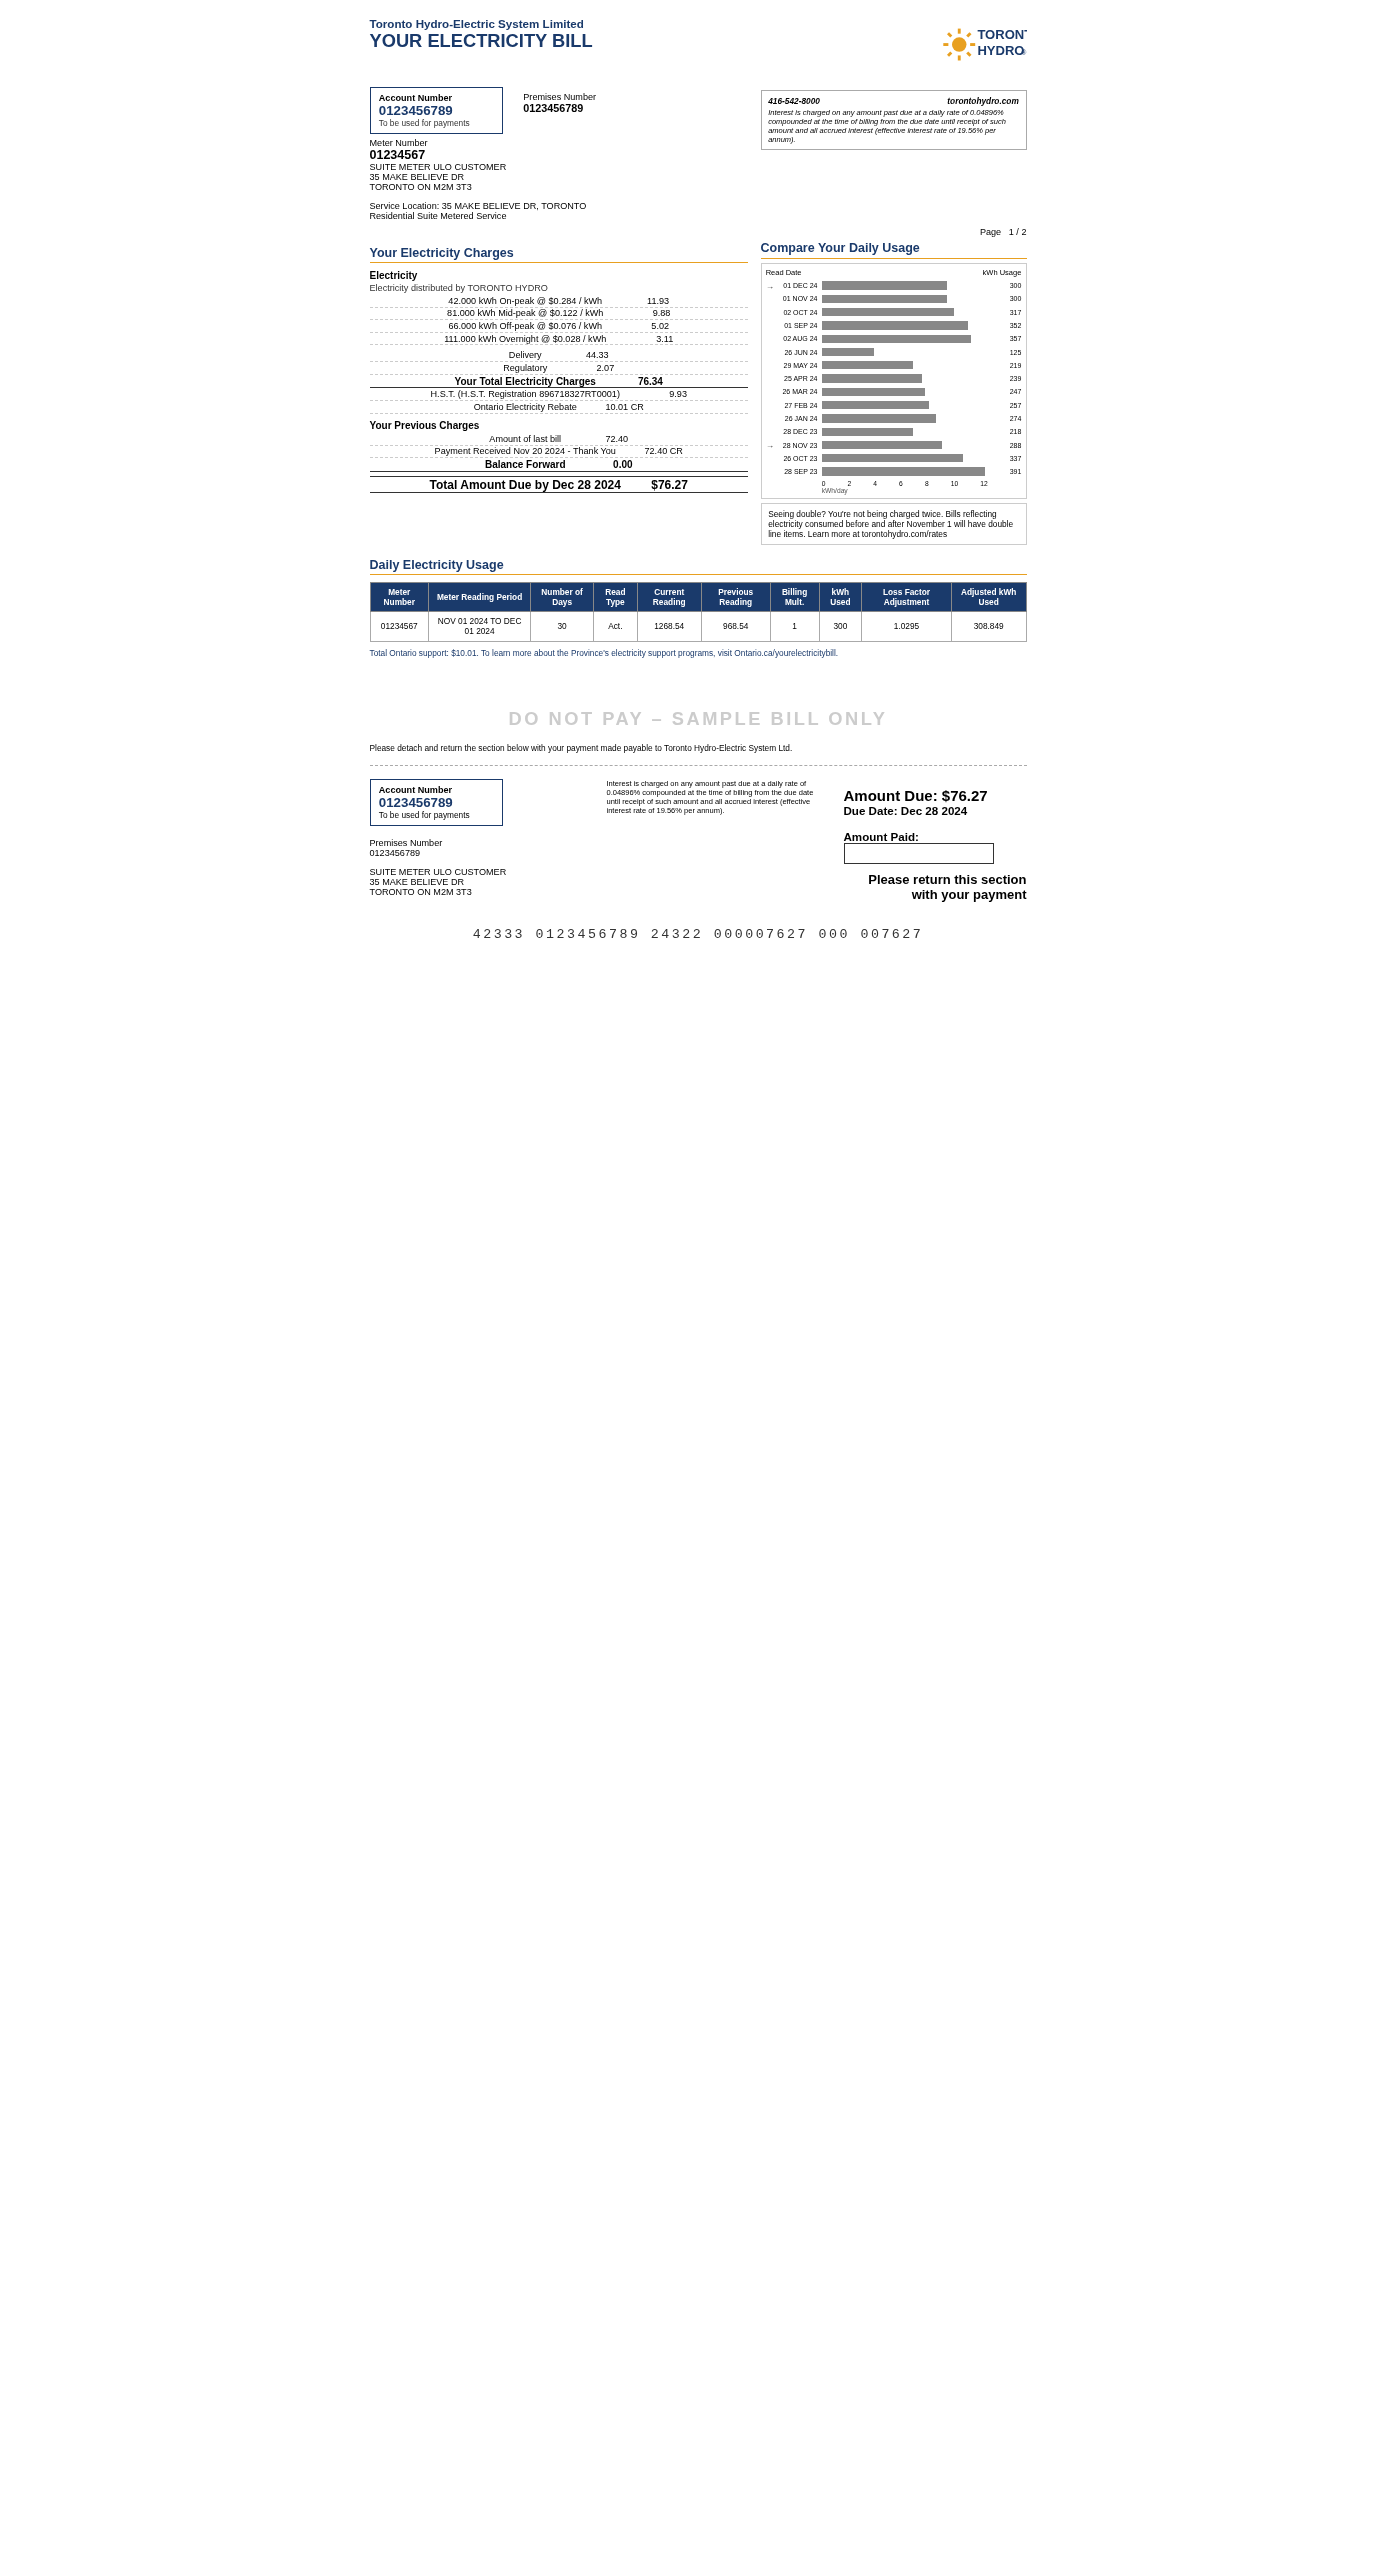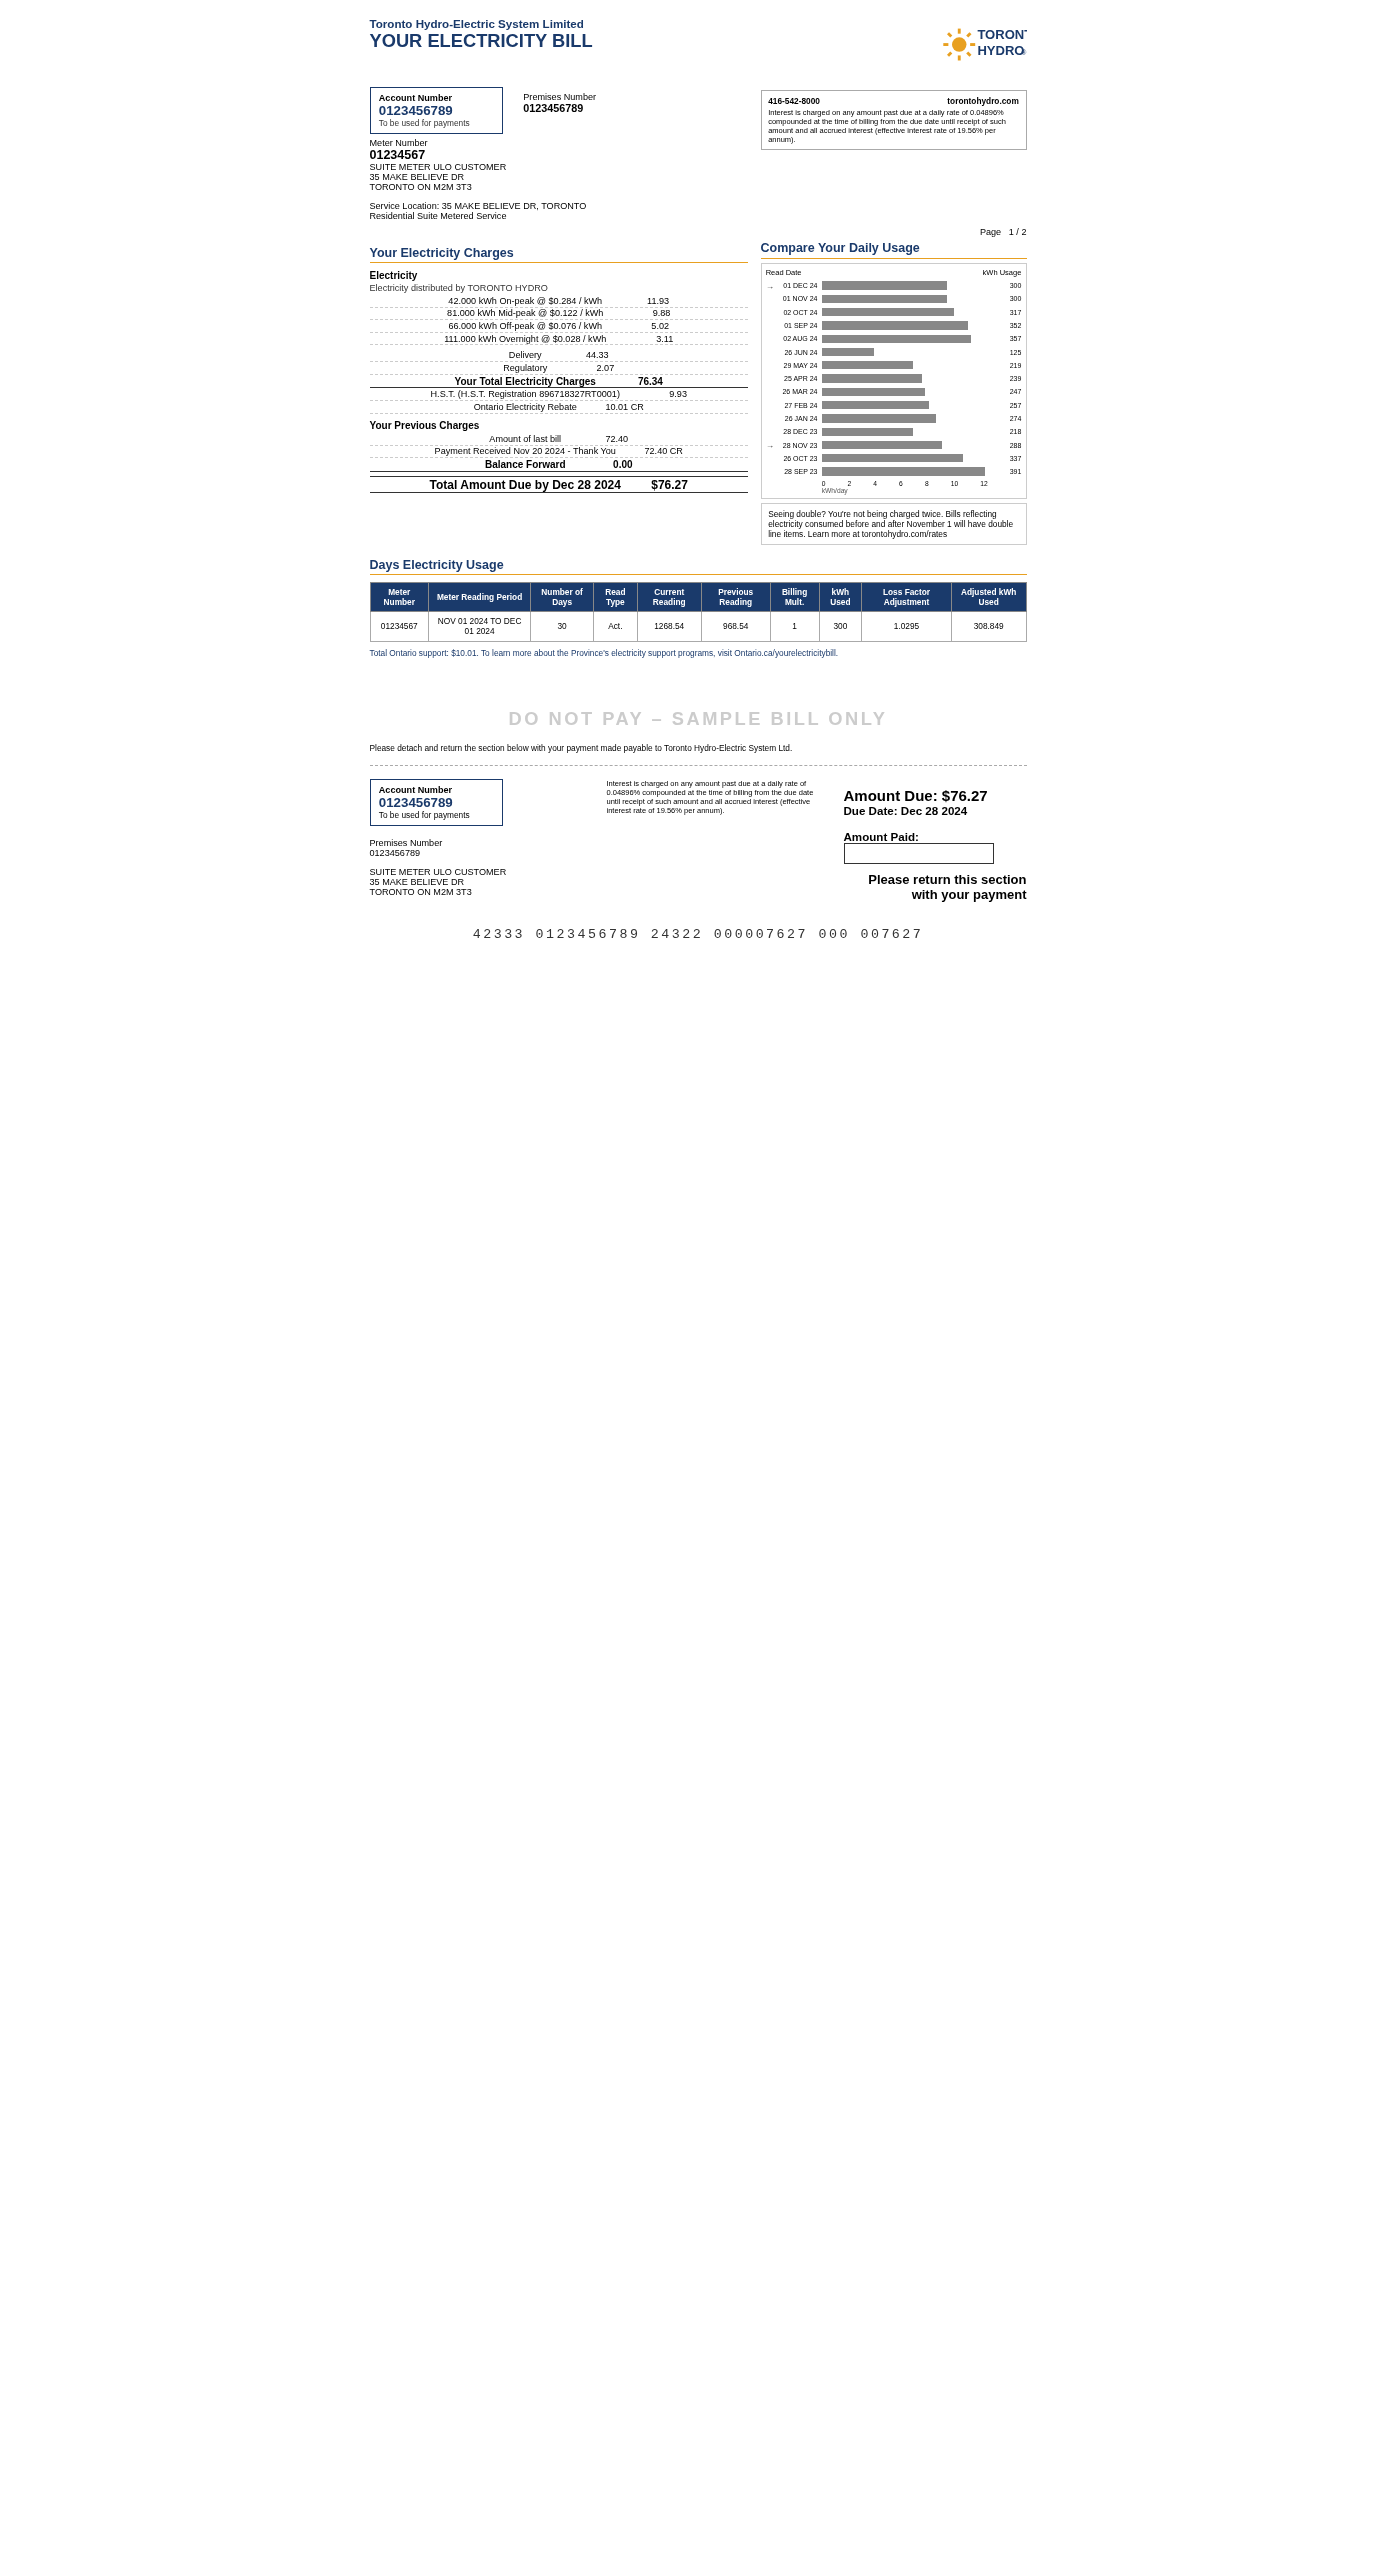"416-542-8000" .contact-box { font-style: none -> italic }
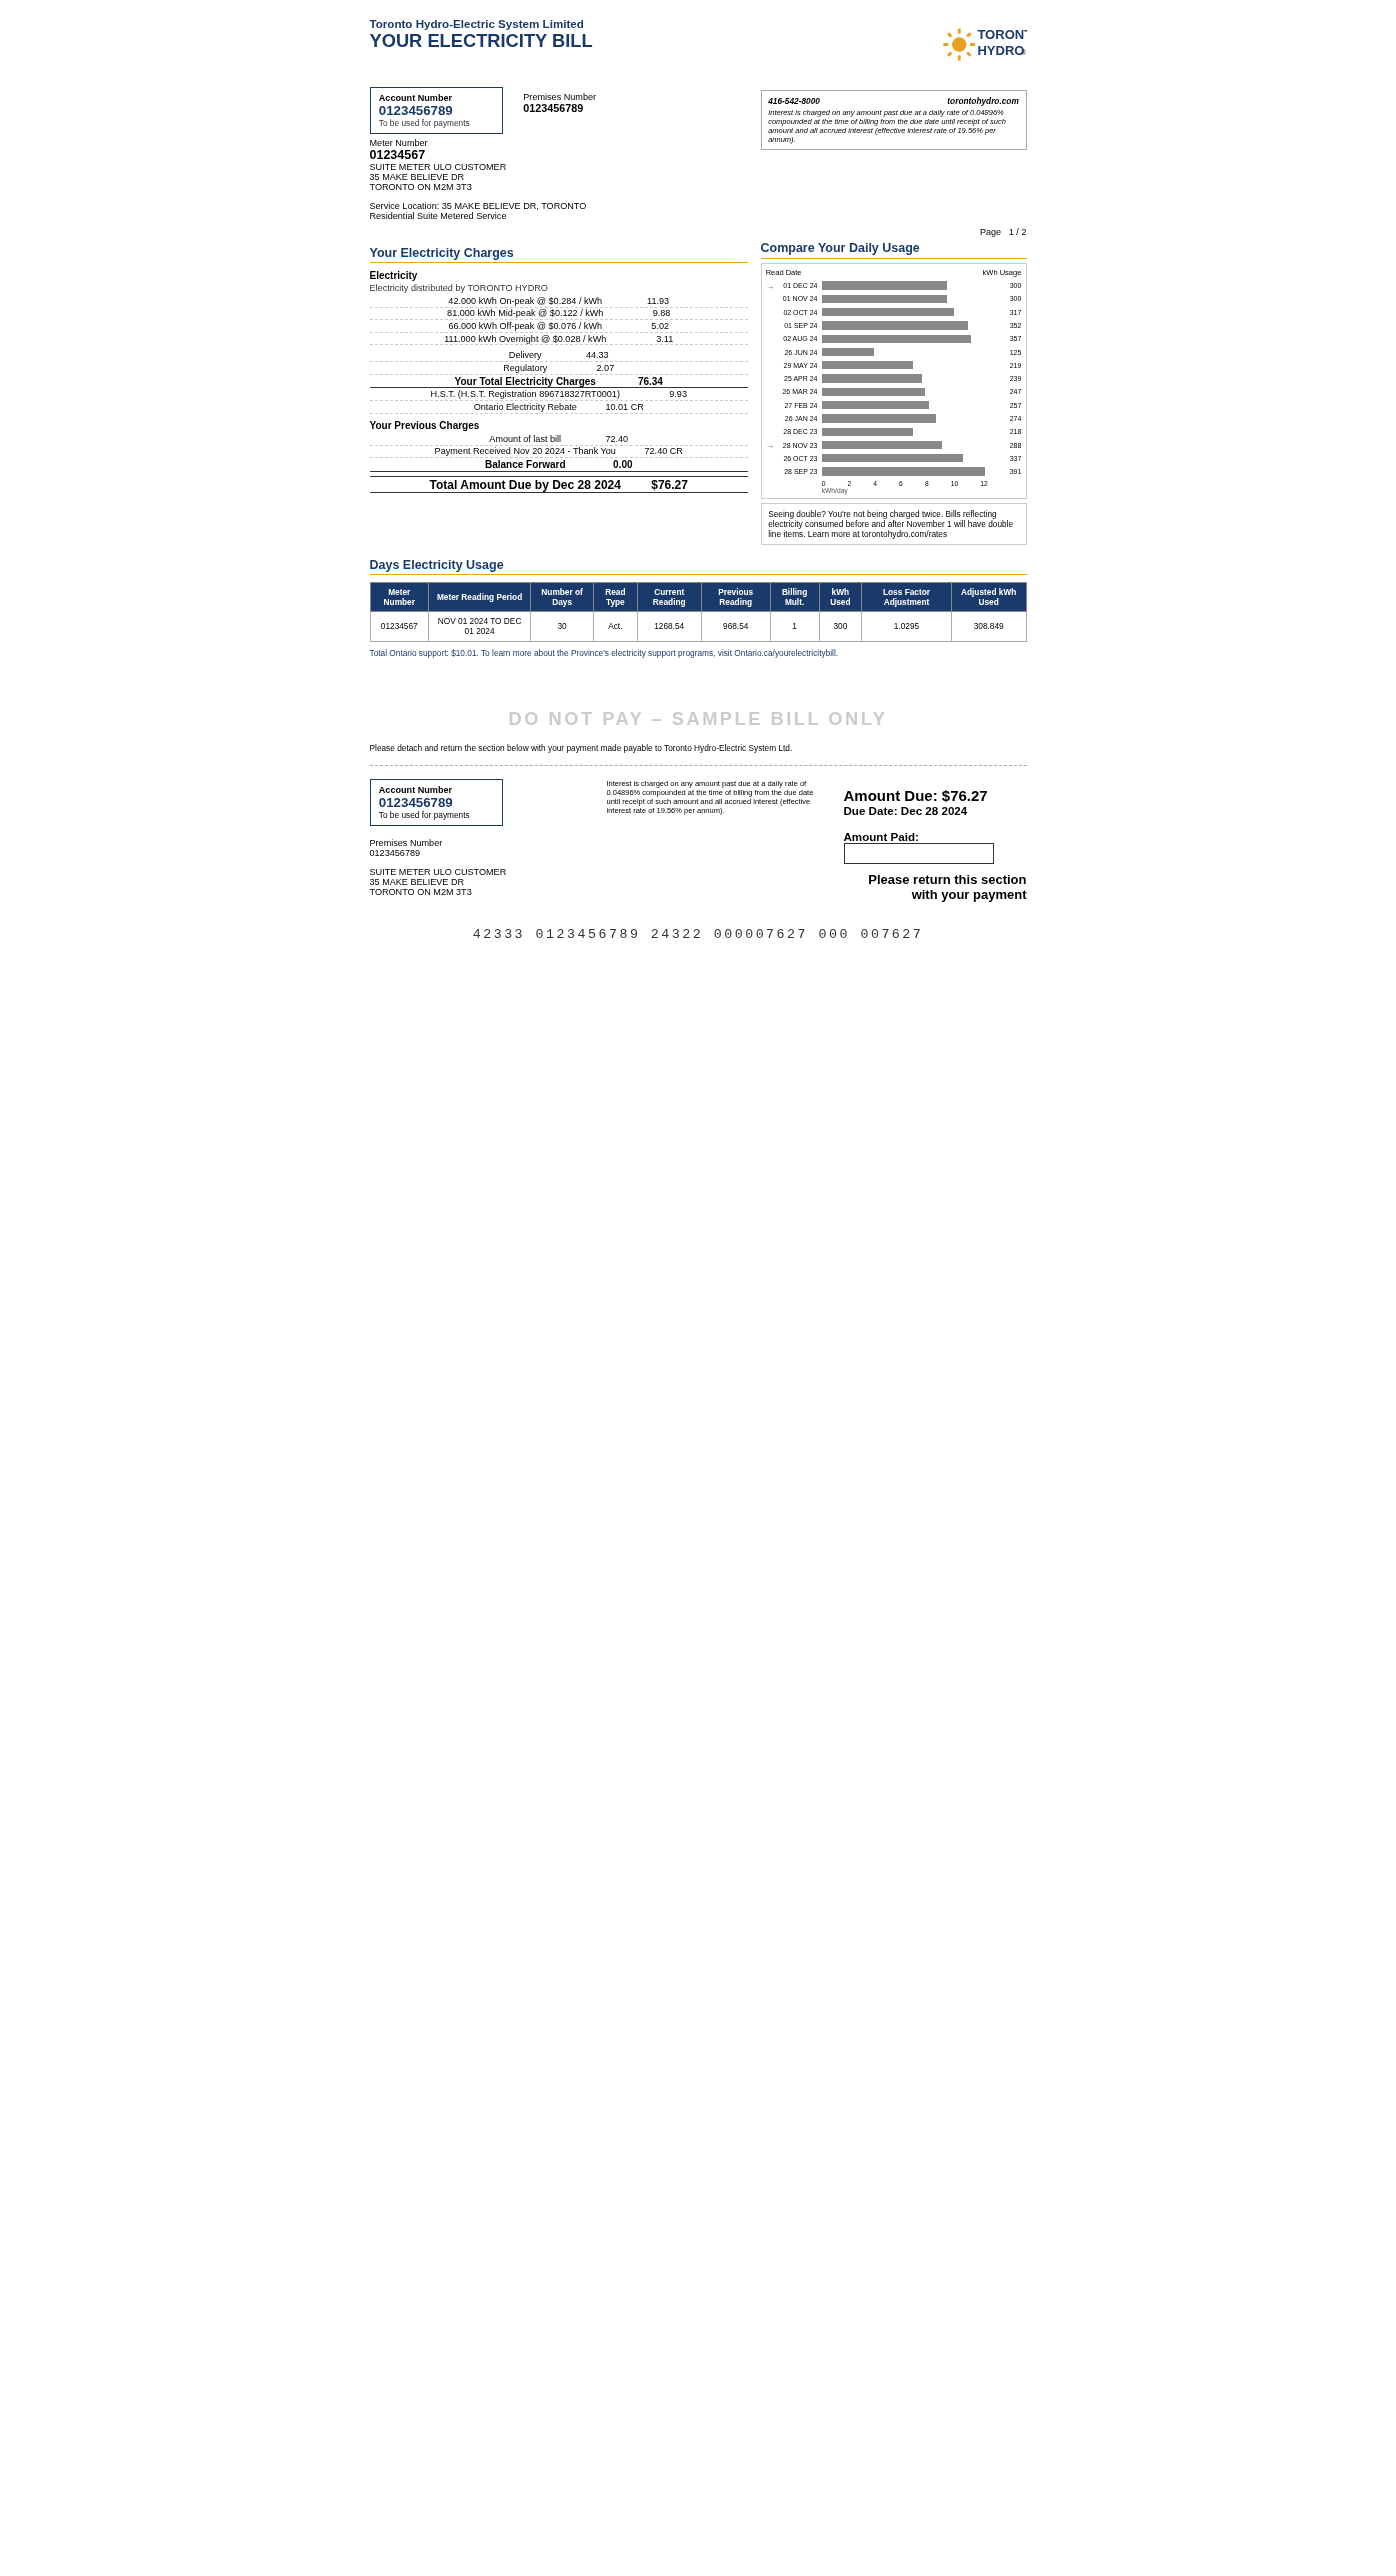"Days Electricity Usage" div.section-title { text: Days -> Daily }
